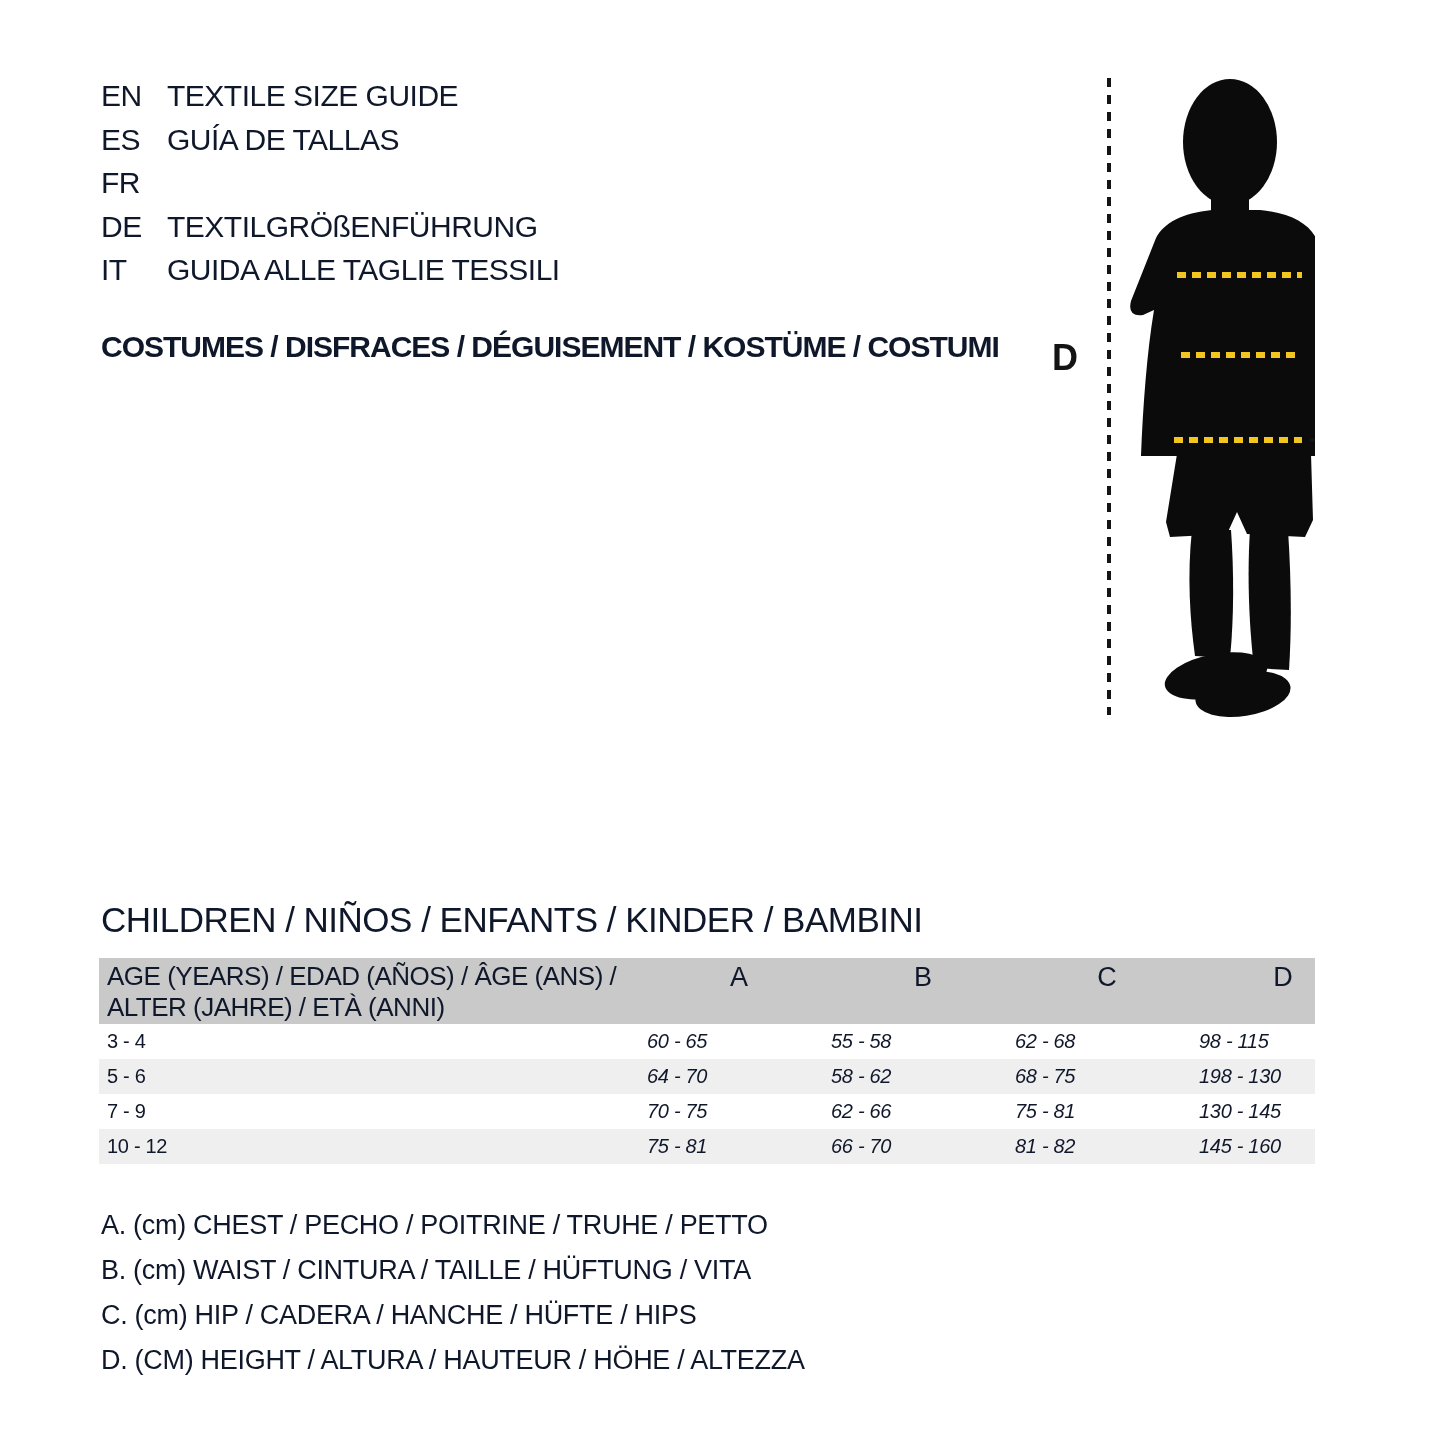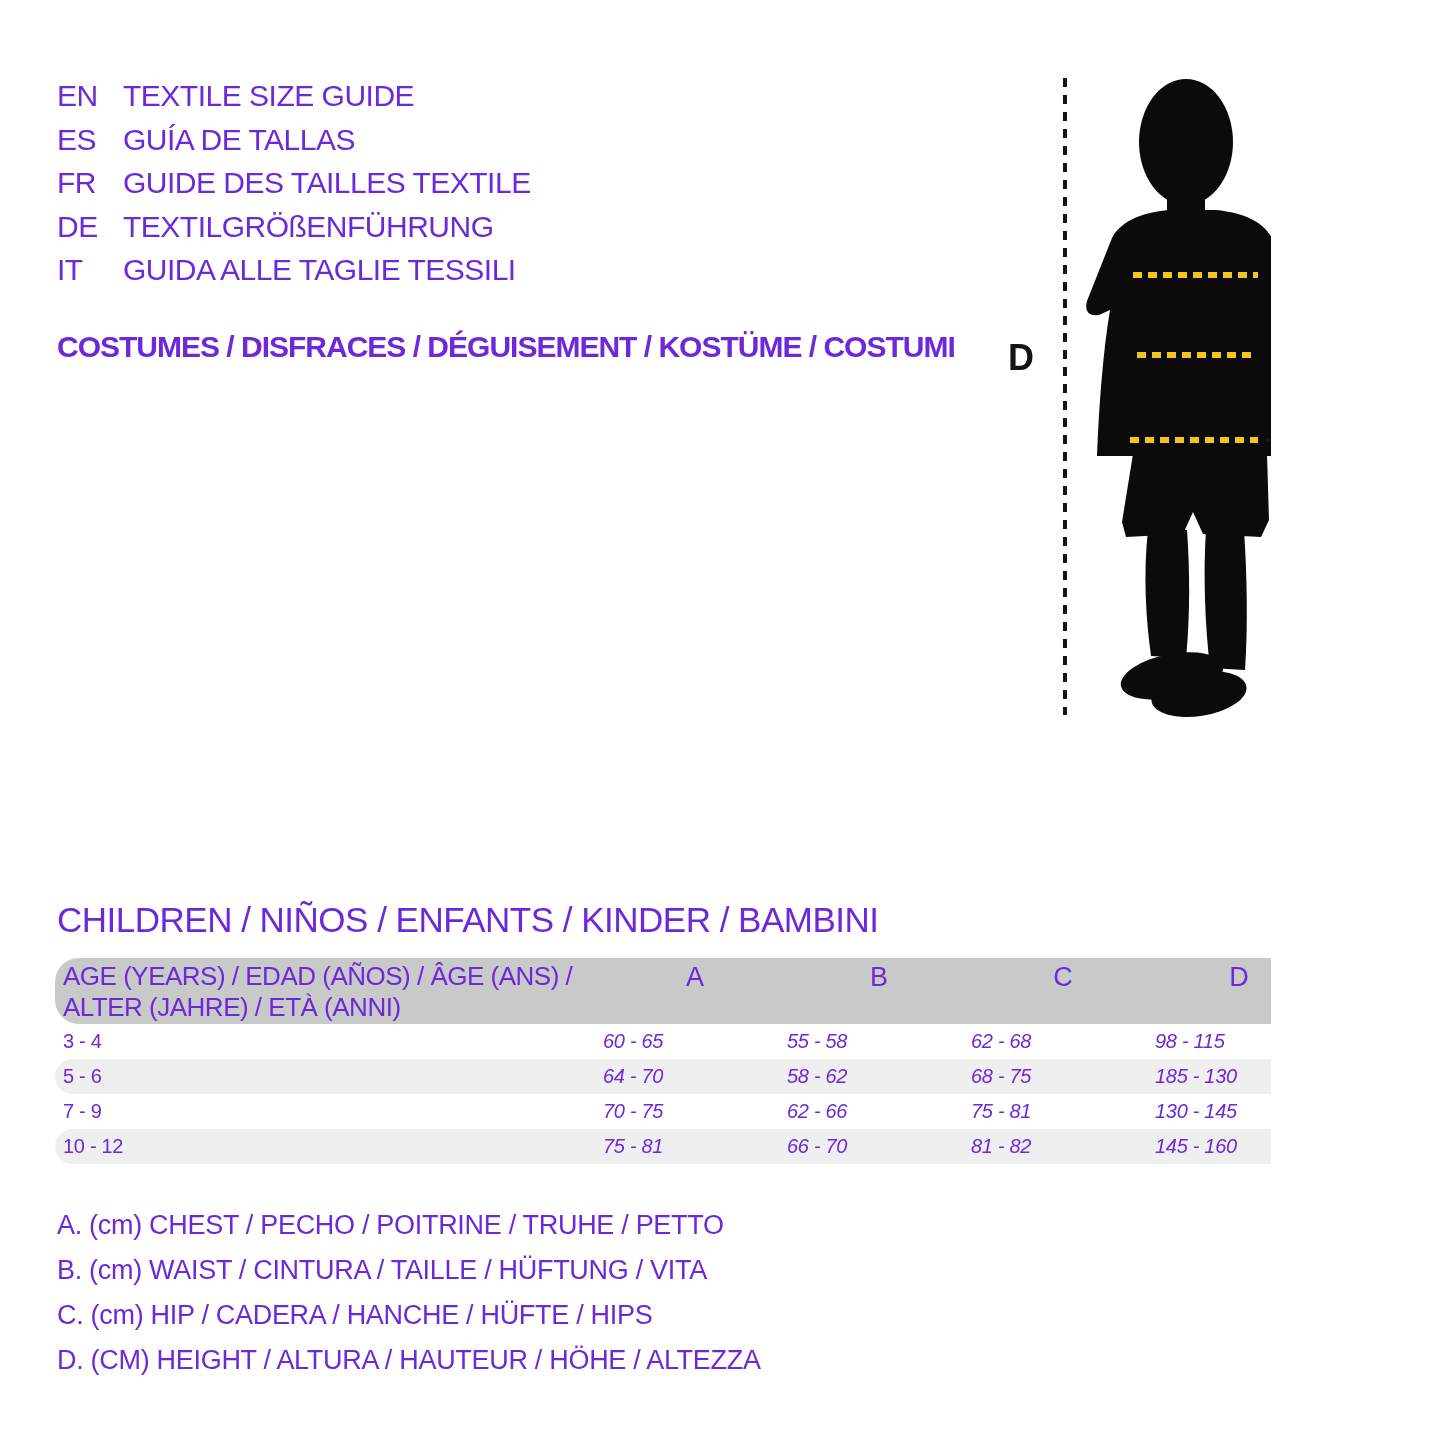"EN" .canvas { color: #6d28d9 -> #0f172a; margin-left: none -> 44px }
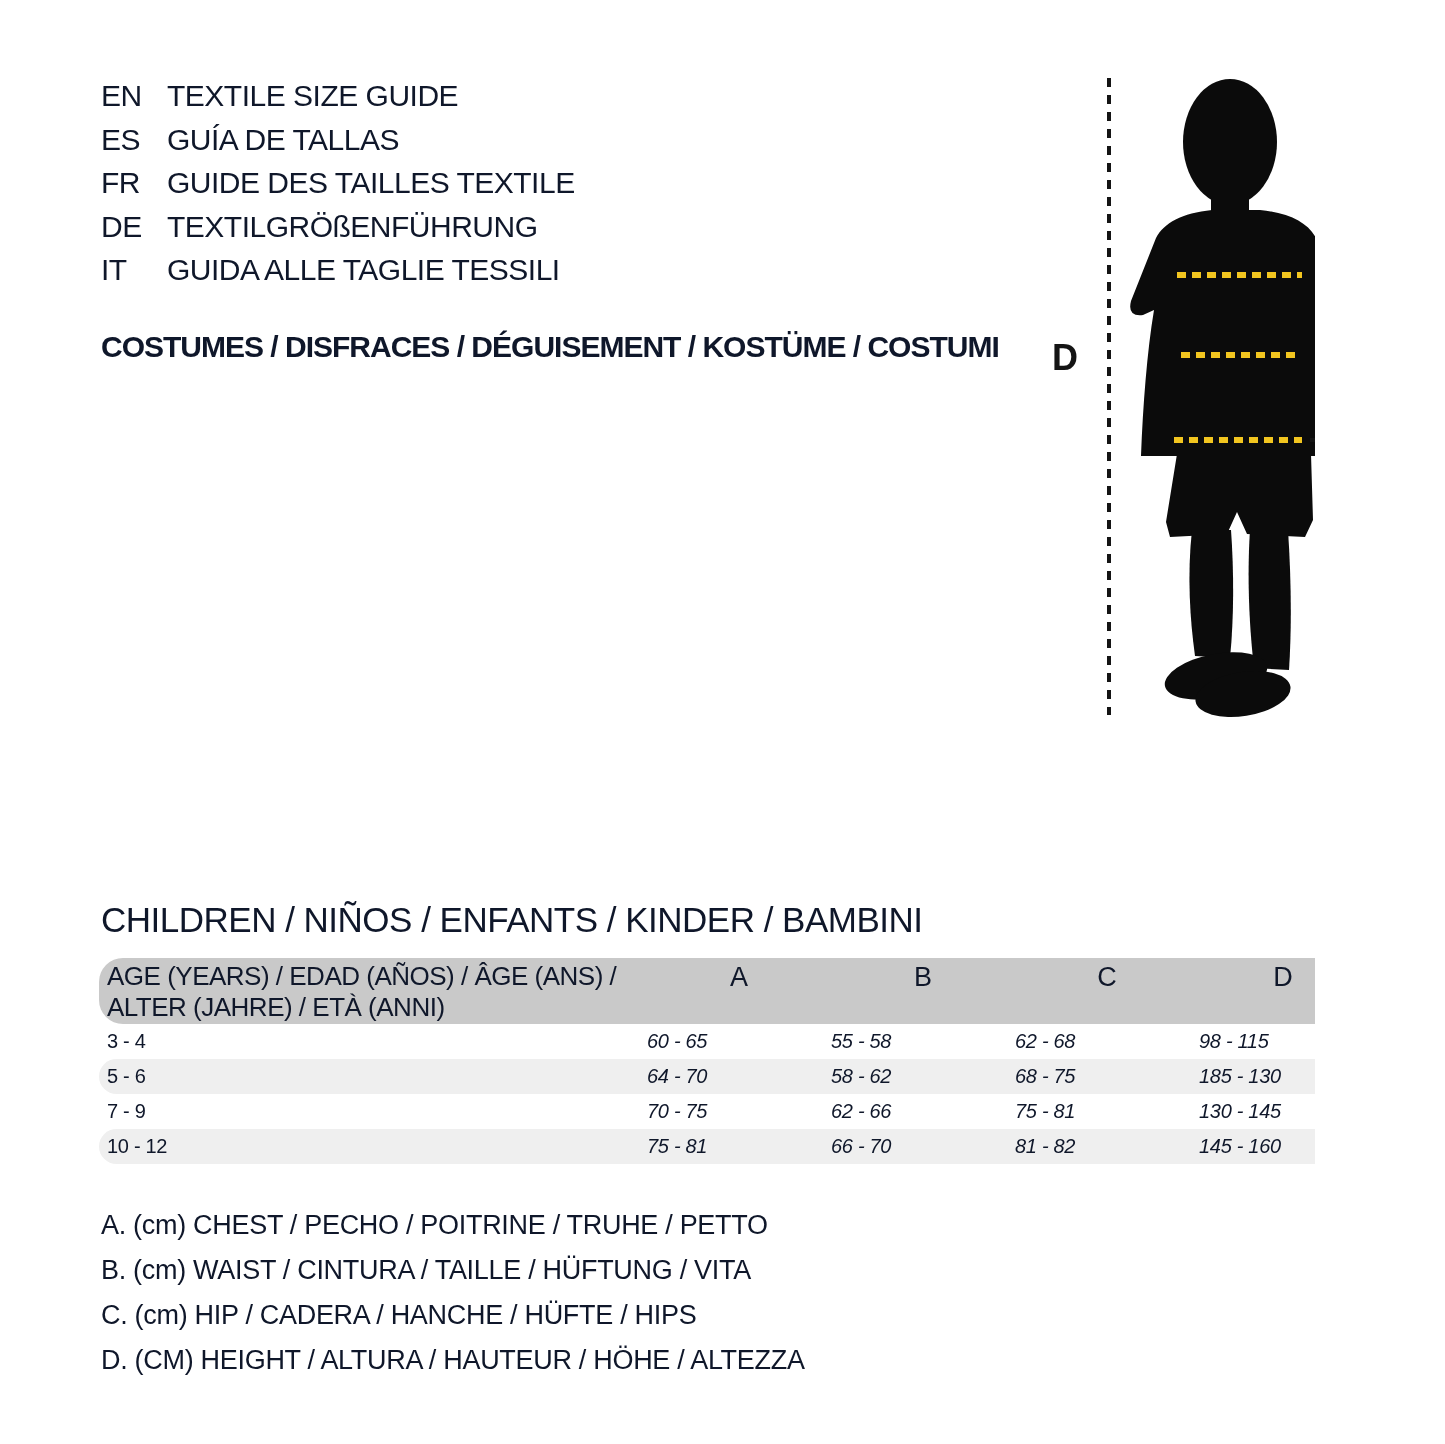"GUIDE DES TAILLES TEXTILE" span.lang-title { html: <span>GUIDE DES TAILLES TEXTILE</span> -> none }
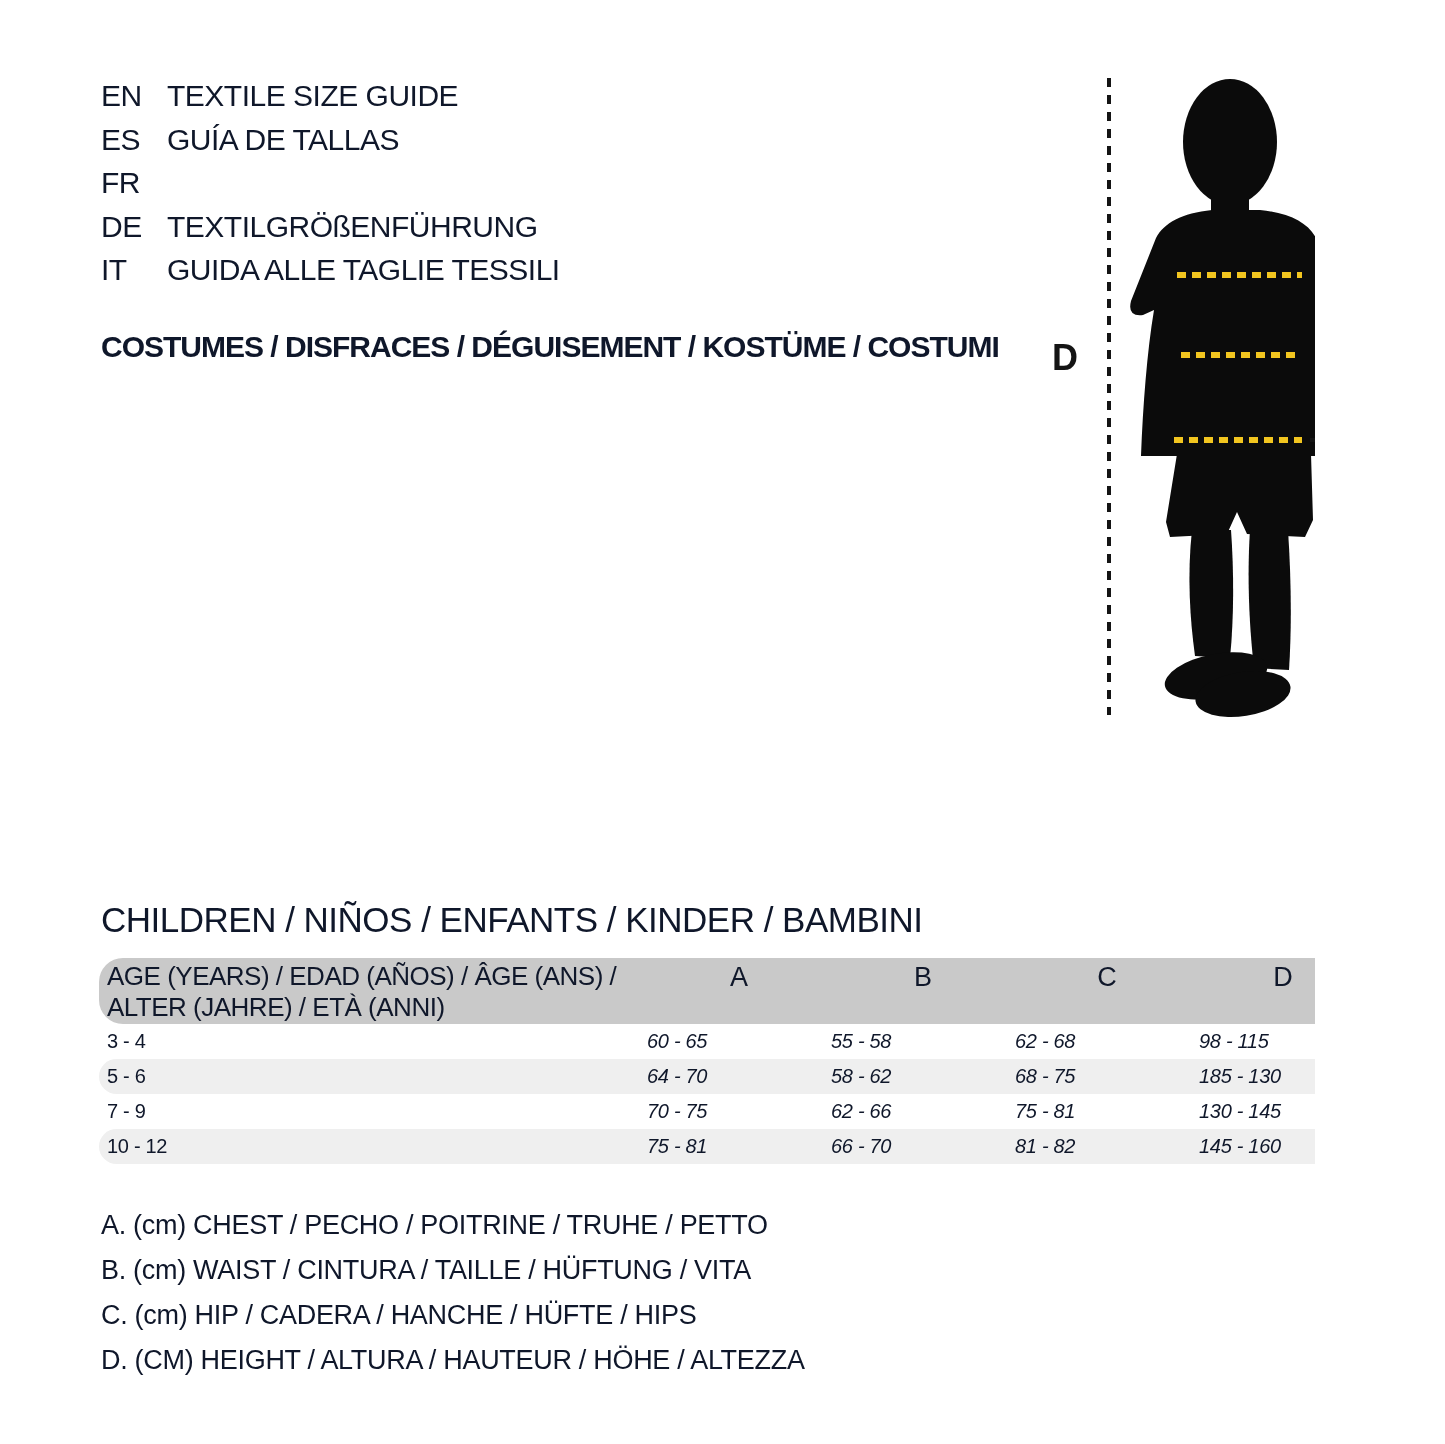"AGE (YEARS) / EDAD (AÑOS)" .t-row { border-radius: 24px -> none }
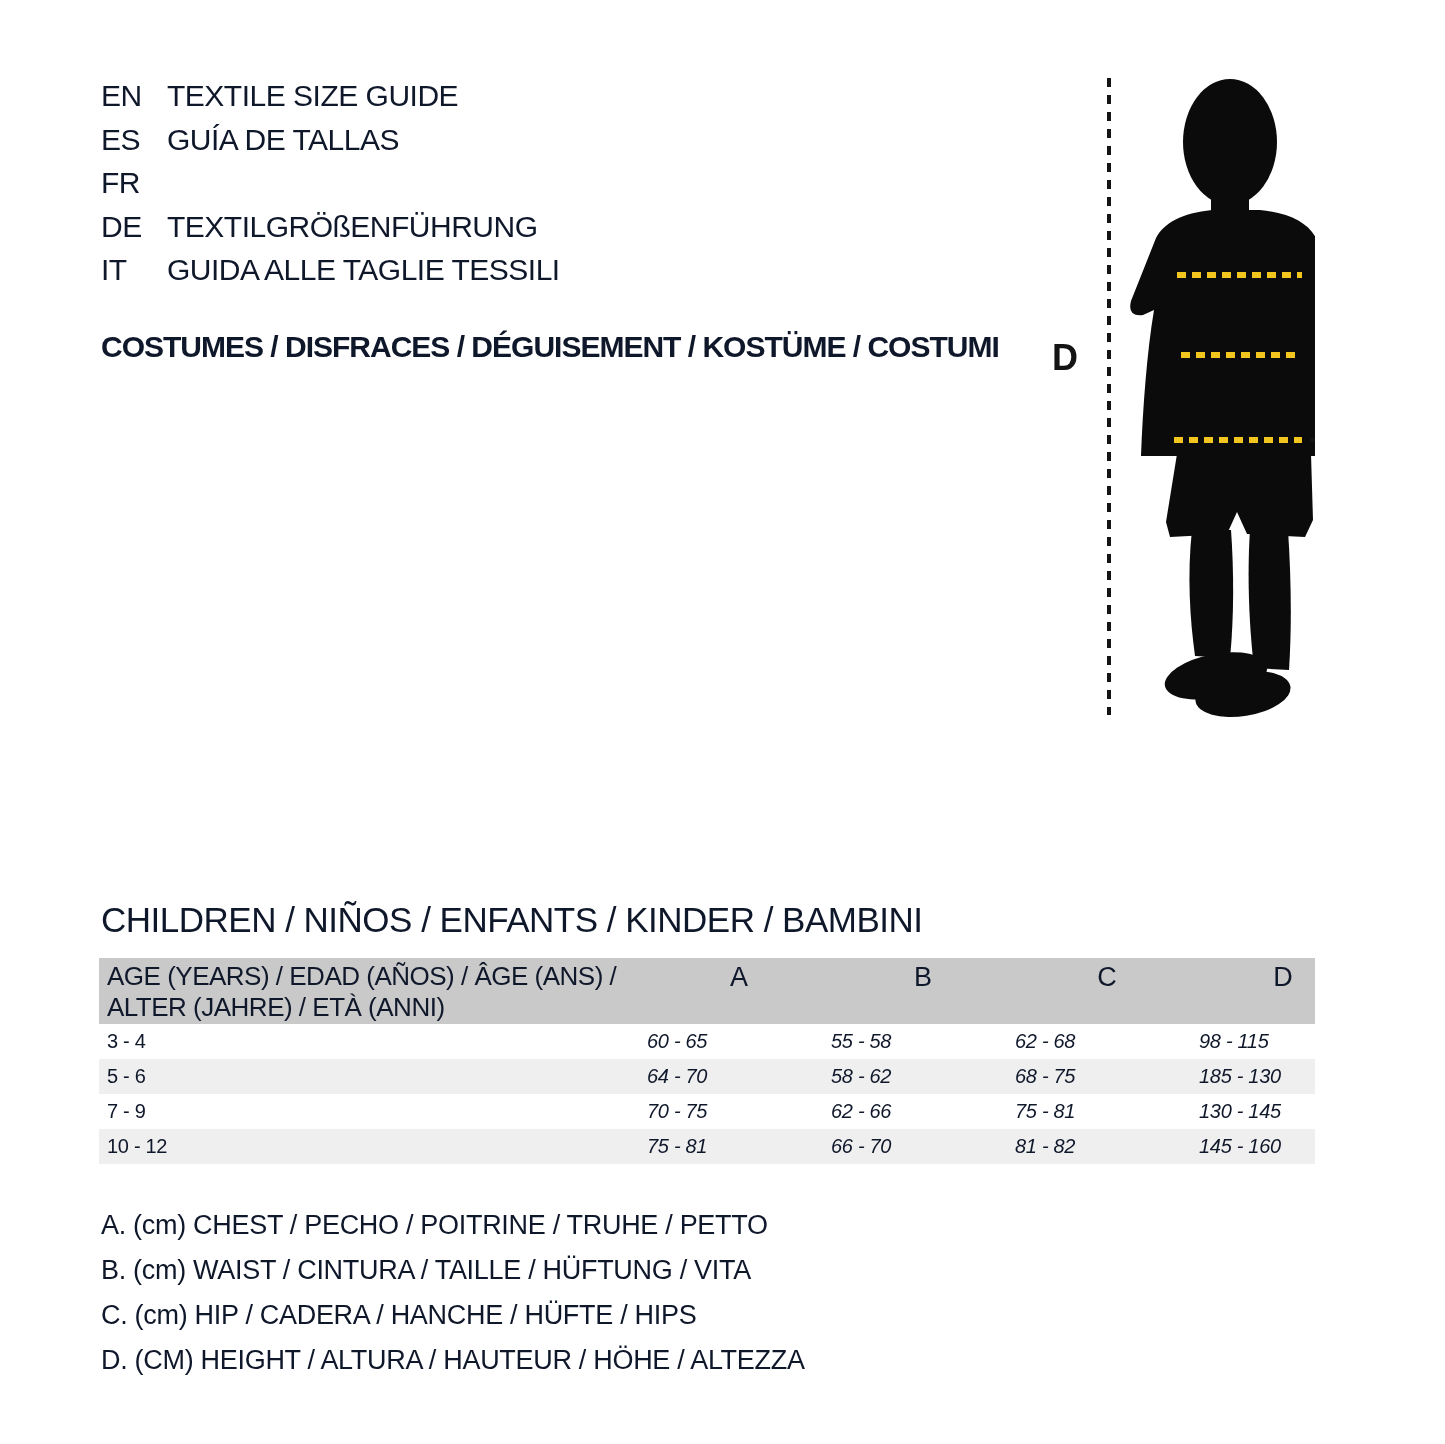"185 - 130" div.val-cell { text: 185 -> 198 }
